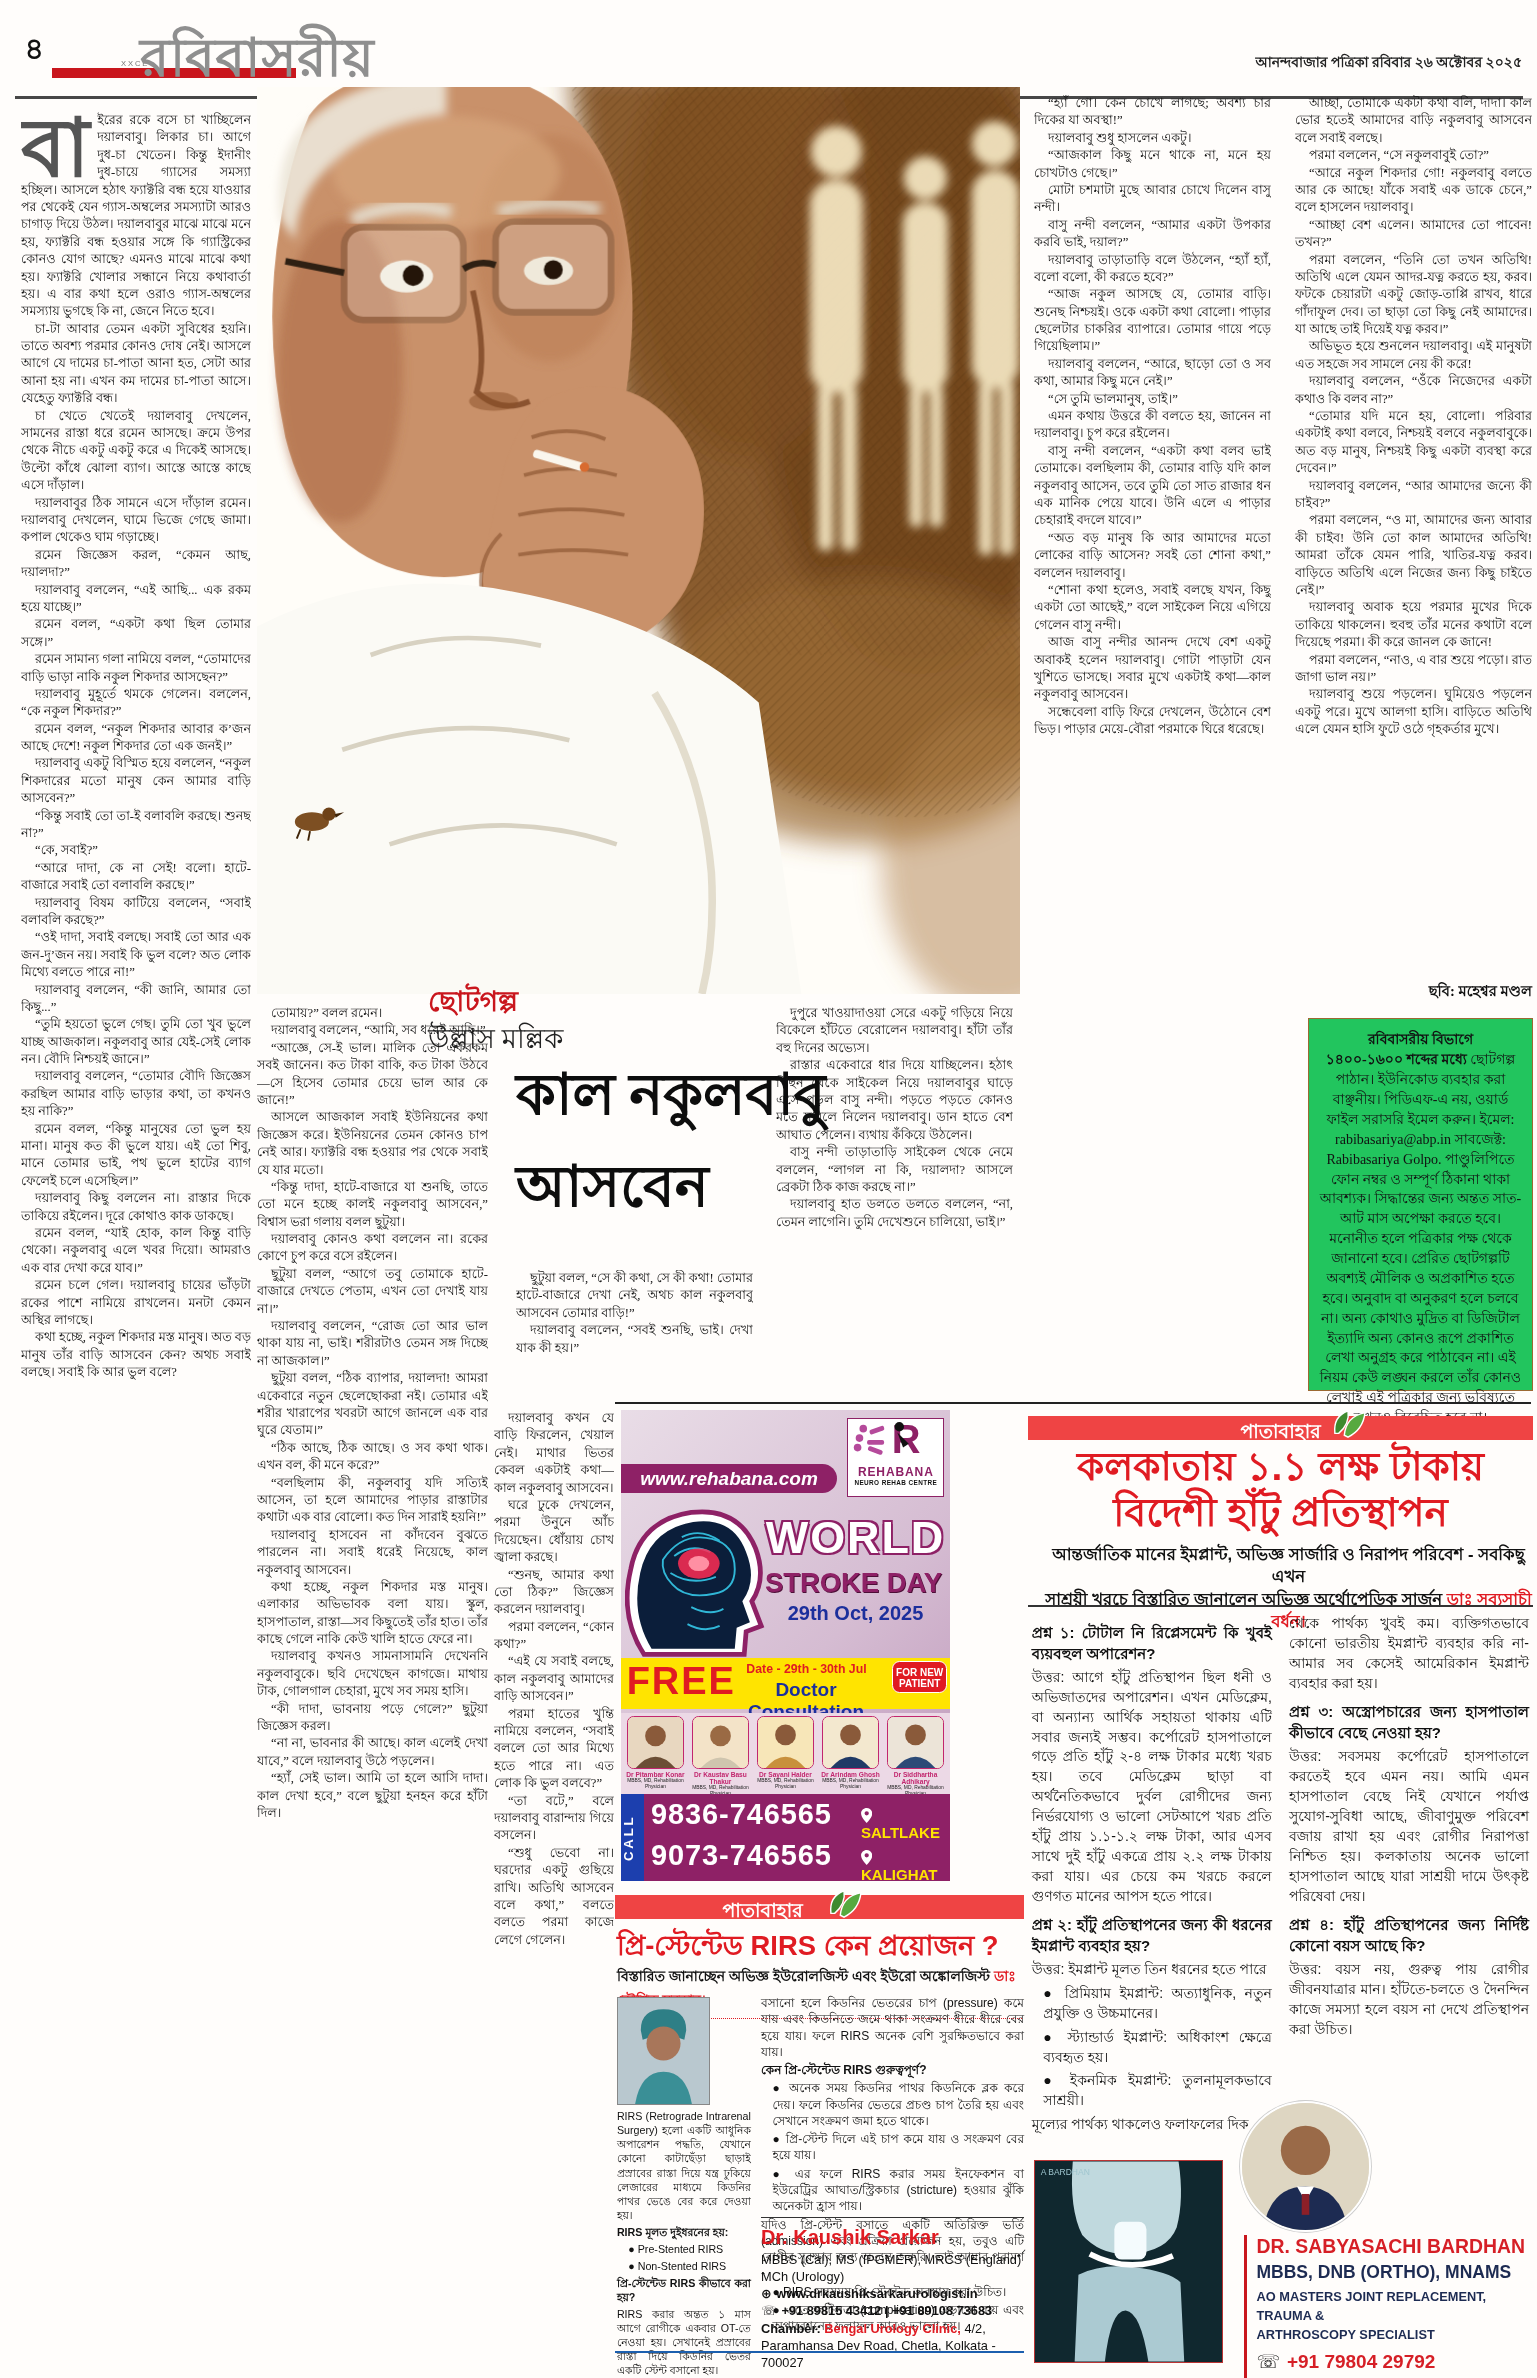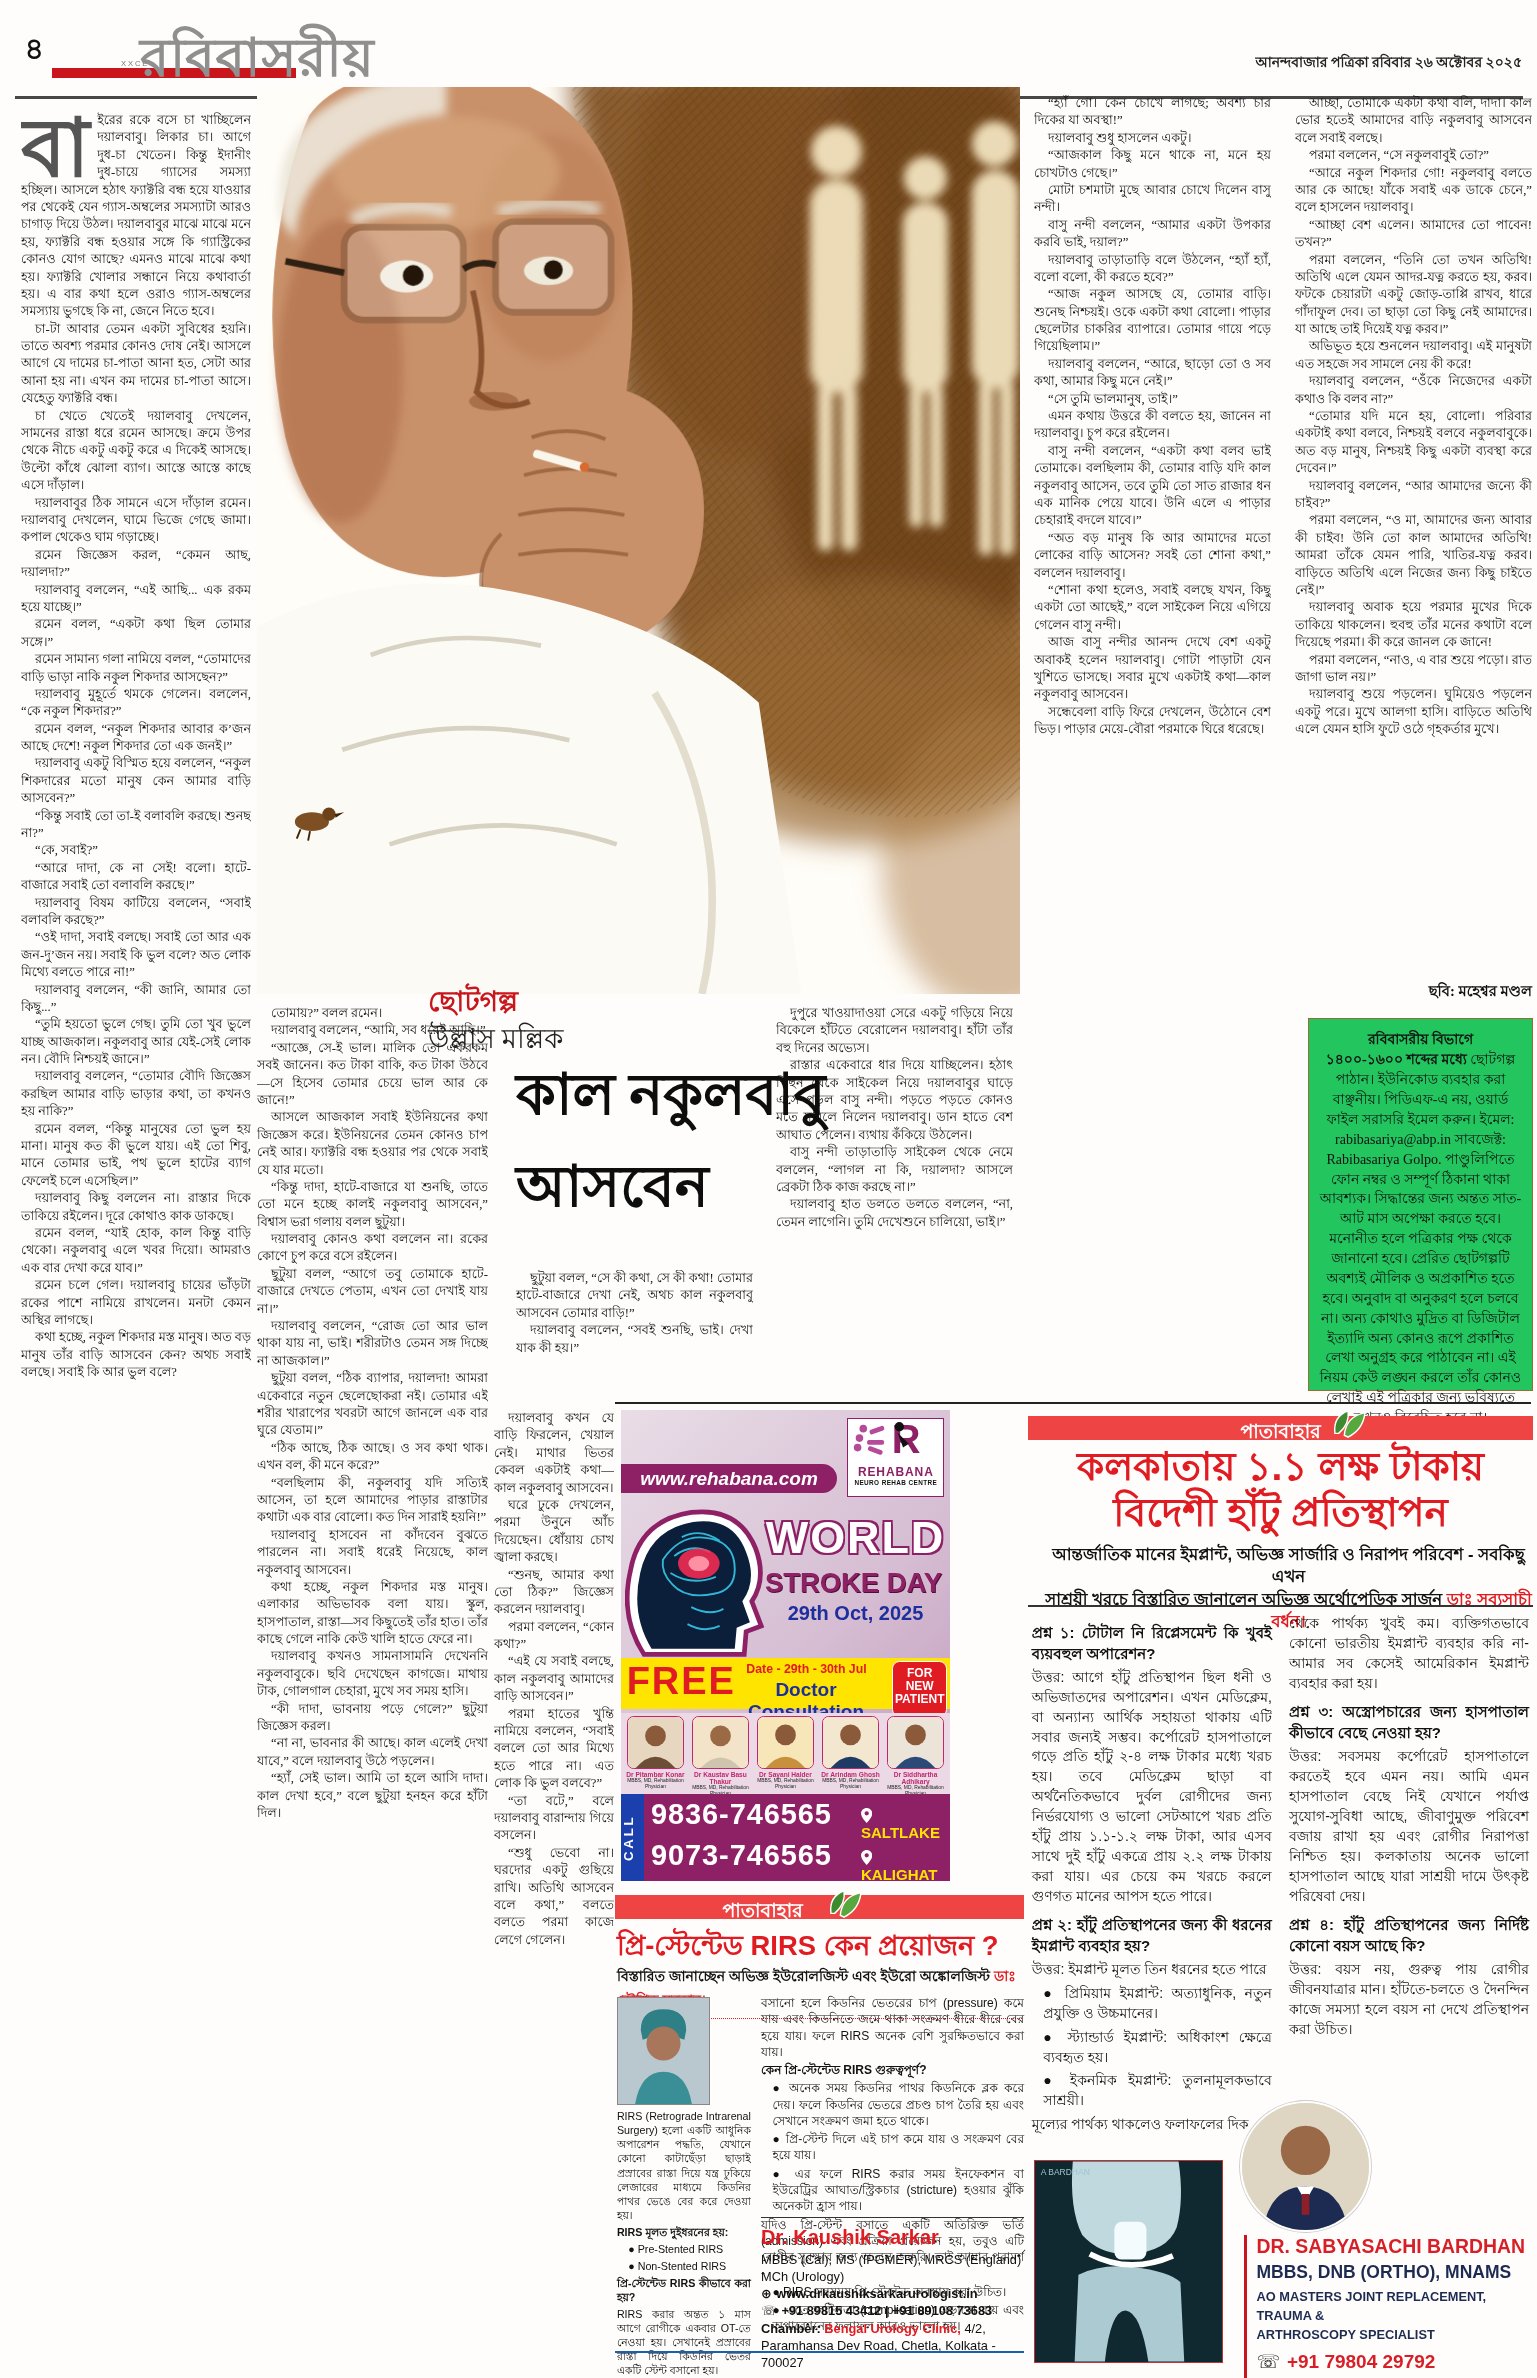"FOR NEW PATIENT" .rehab .badge { font-size: 12px -> 10px; height: 56px -> 32px }
